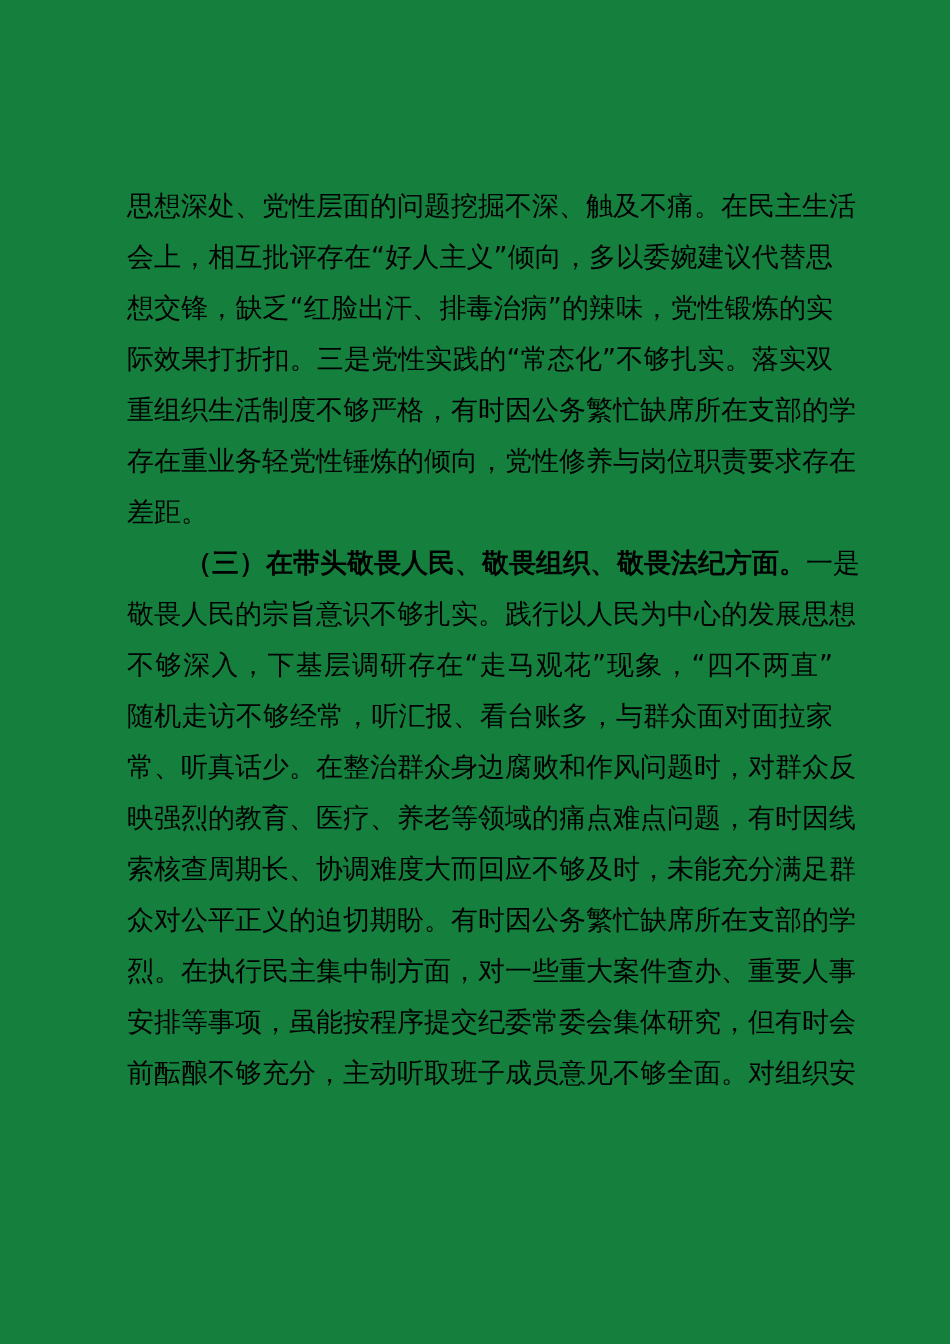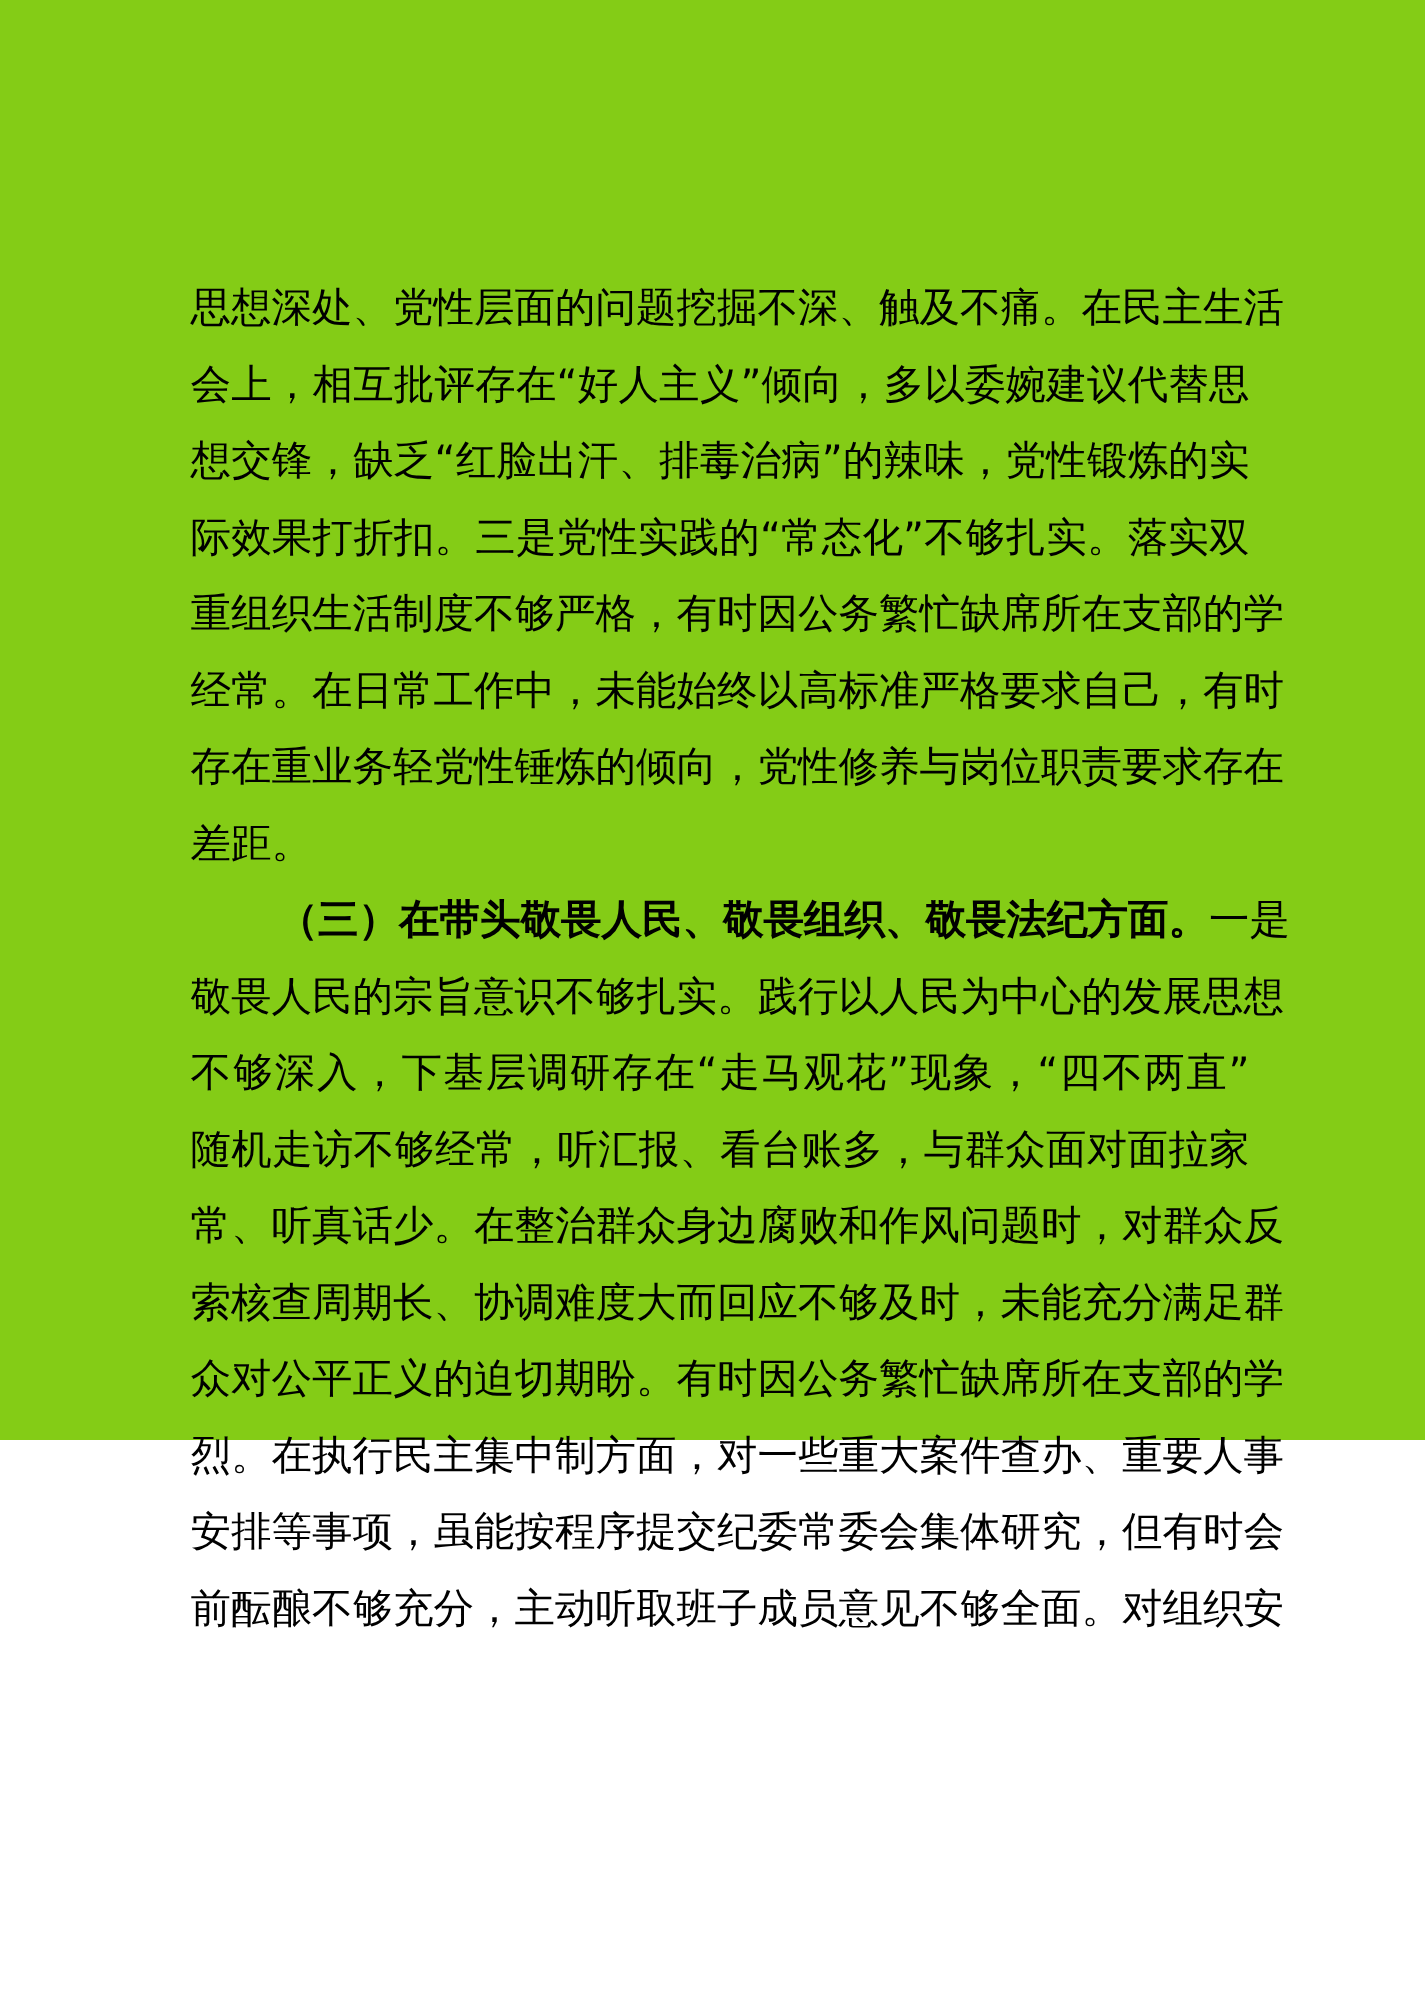"思想深处、党性层面的问题挖掘不深、触及不痛。在民主生活" .page { background: #84cc16 -> #15803d; height: 960px -> 1344px }
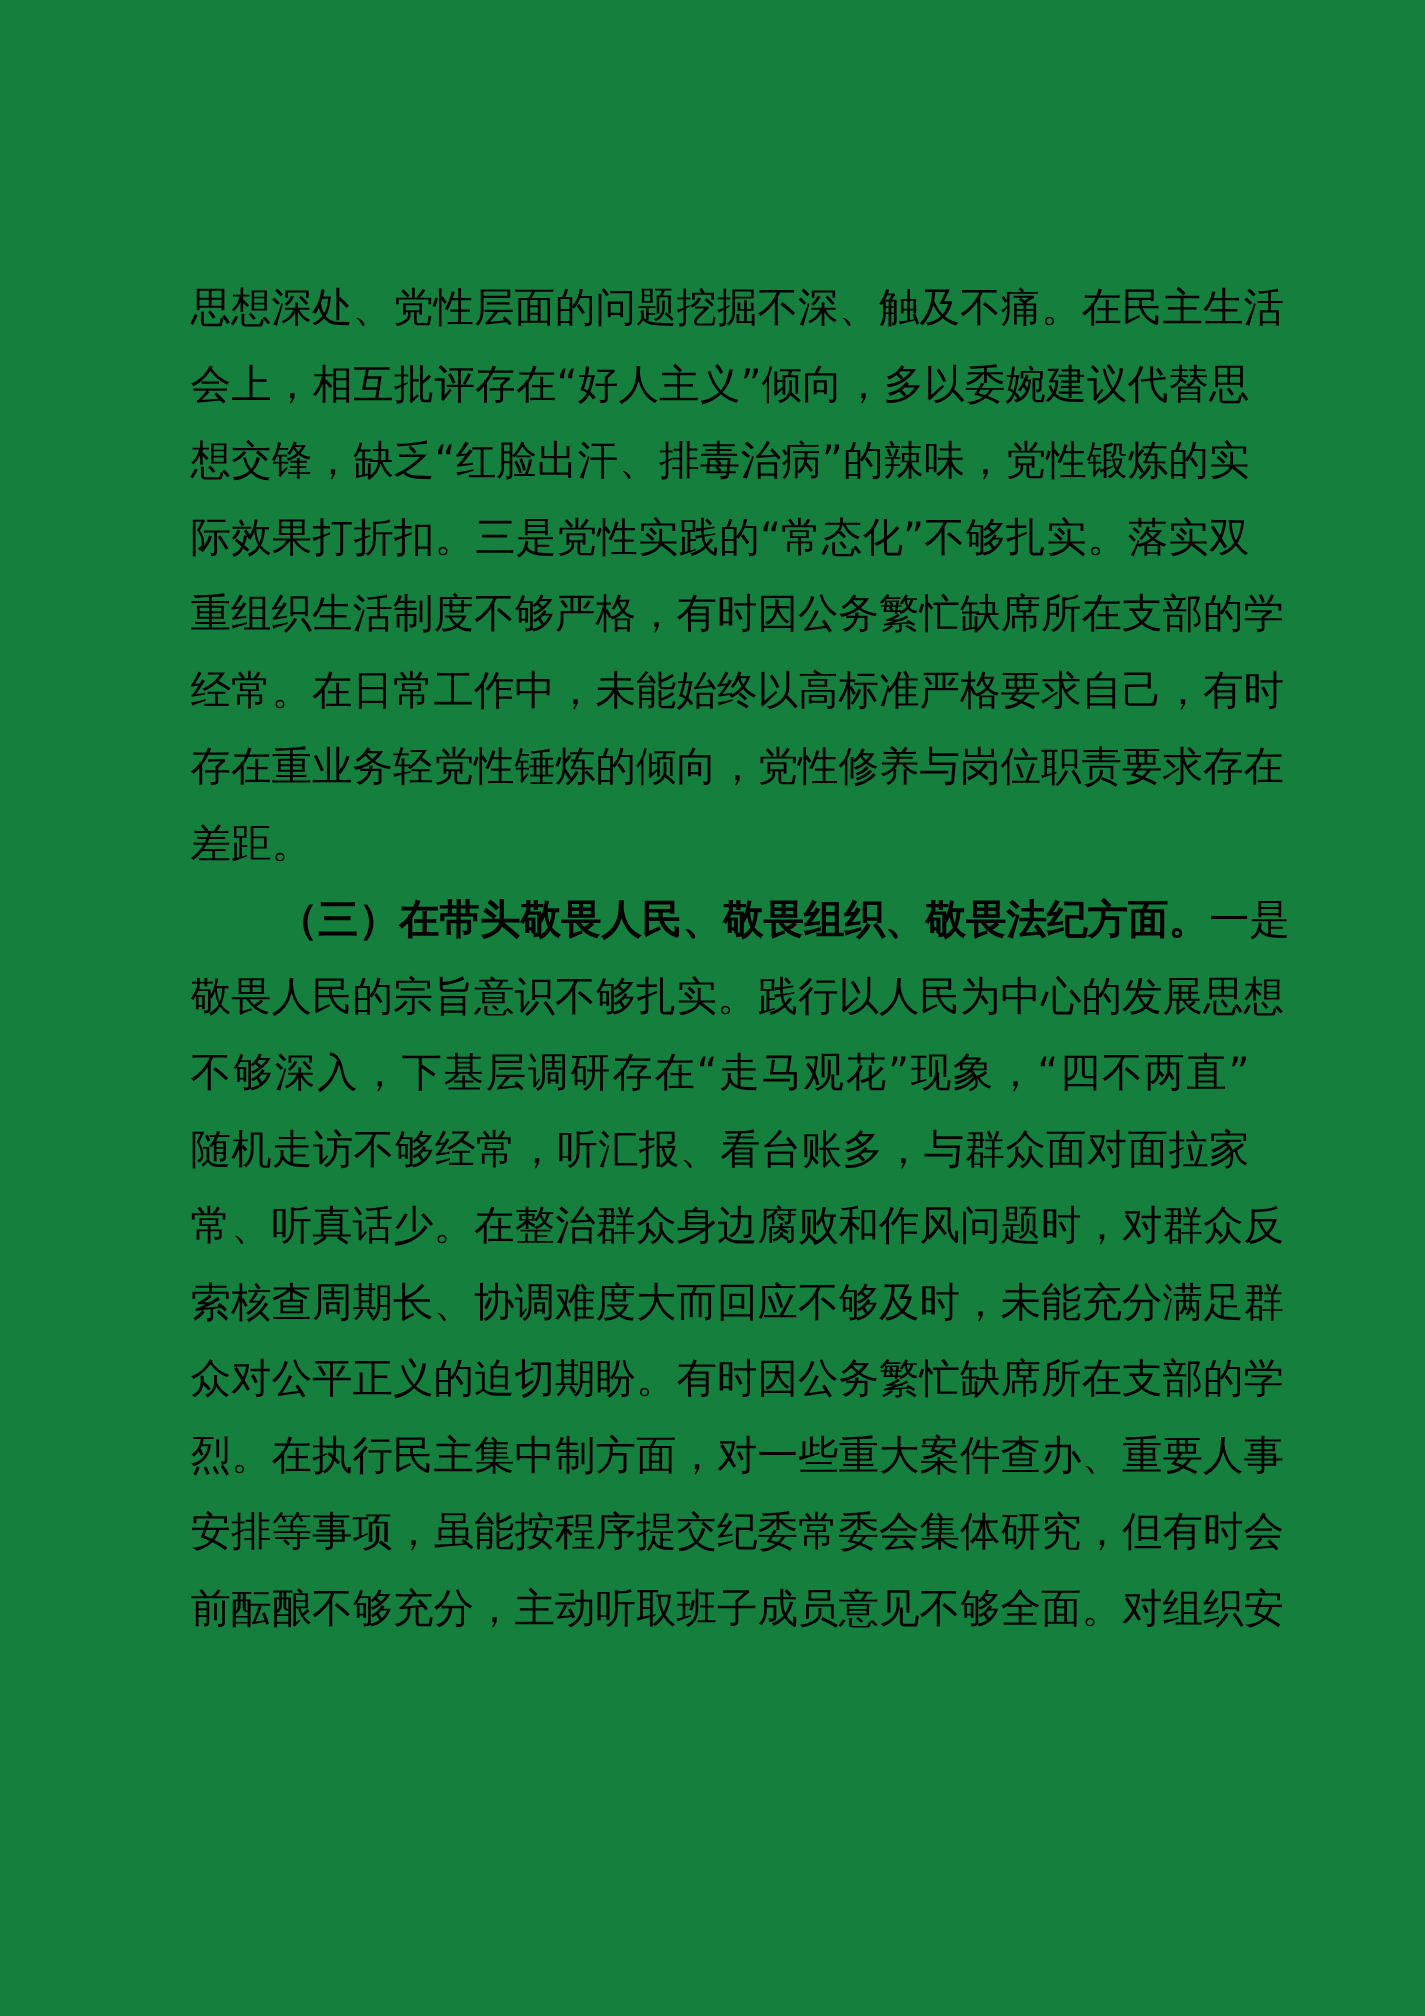"经常。在日常工作中，未能始终以高标准严格要求自己，有时" span.line { html: <span>经常。在日常工作中，未能始终以高标准严格要求自己，有时</span> -> none }
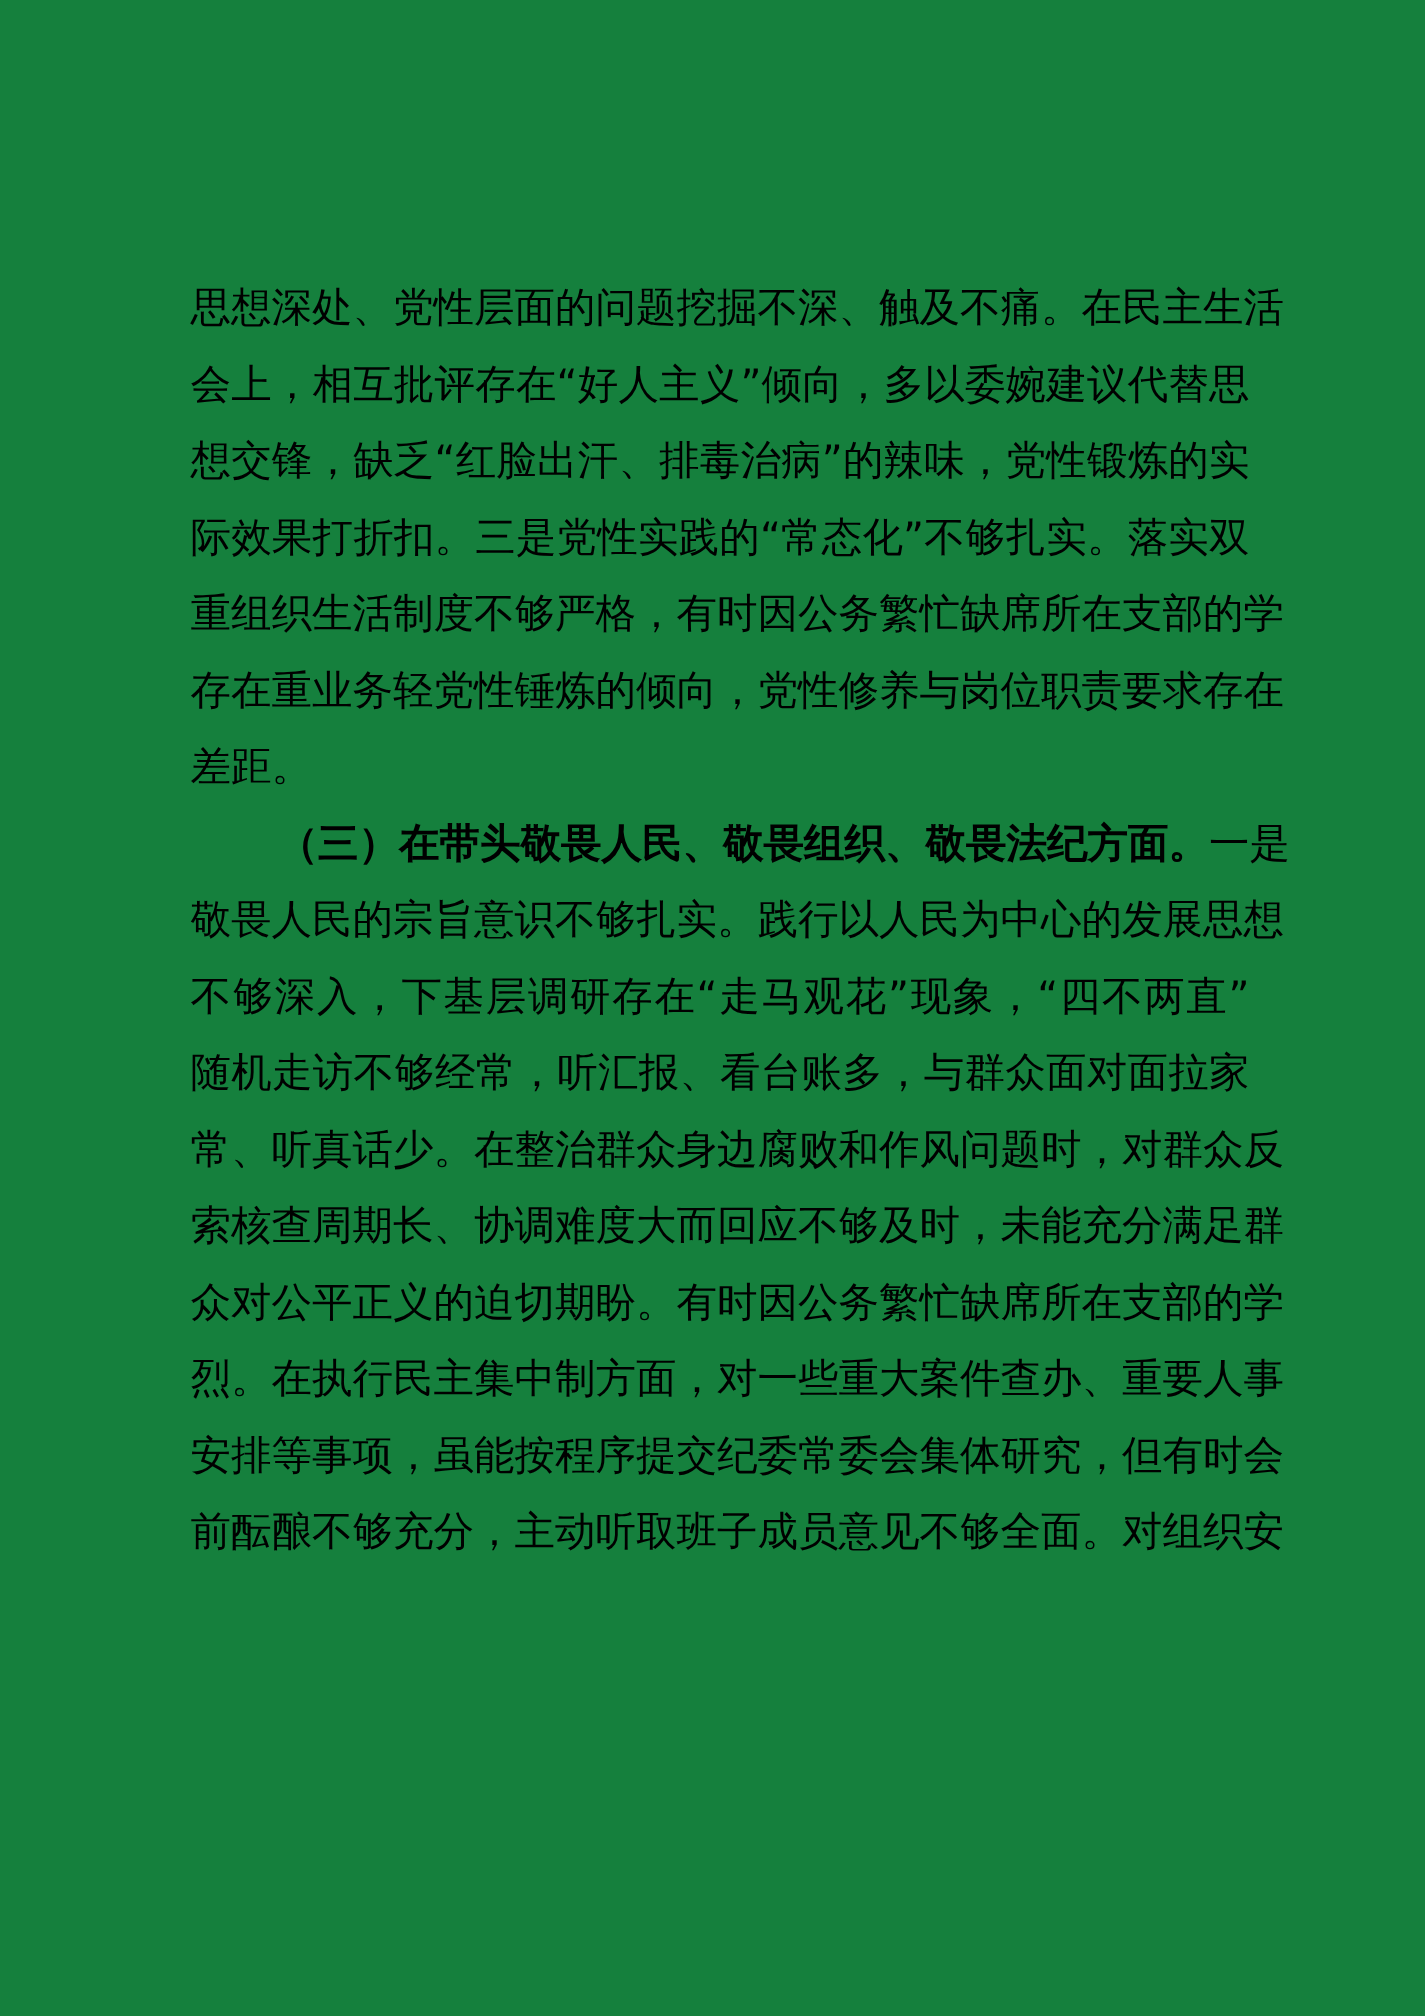"映强烈的教育、医疗、养老等领域的痛点难点问题，有时因线" span.line { html: none -> <span>映强烈的教育、医疗、养老等领域的痛点难点问题，有时因线</span> }
